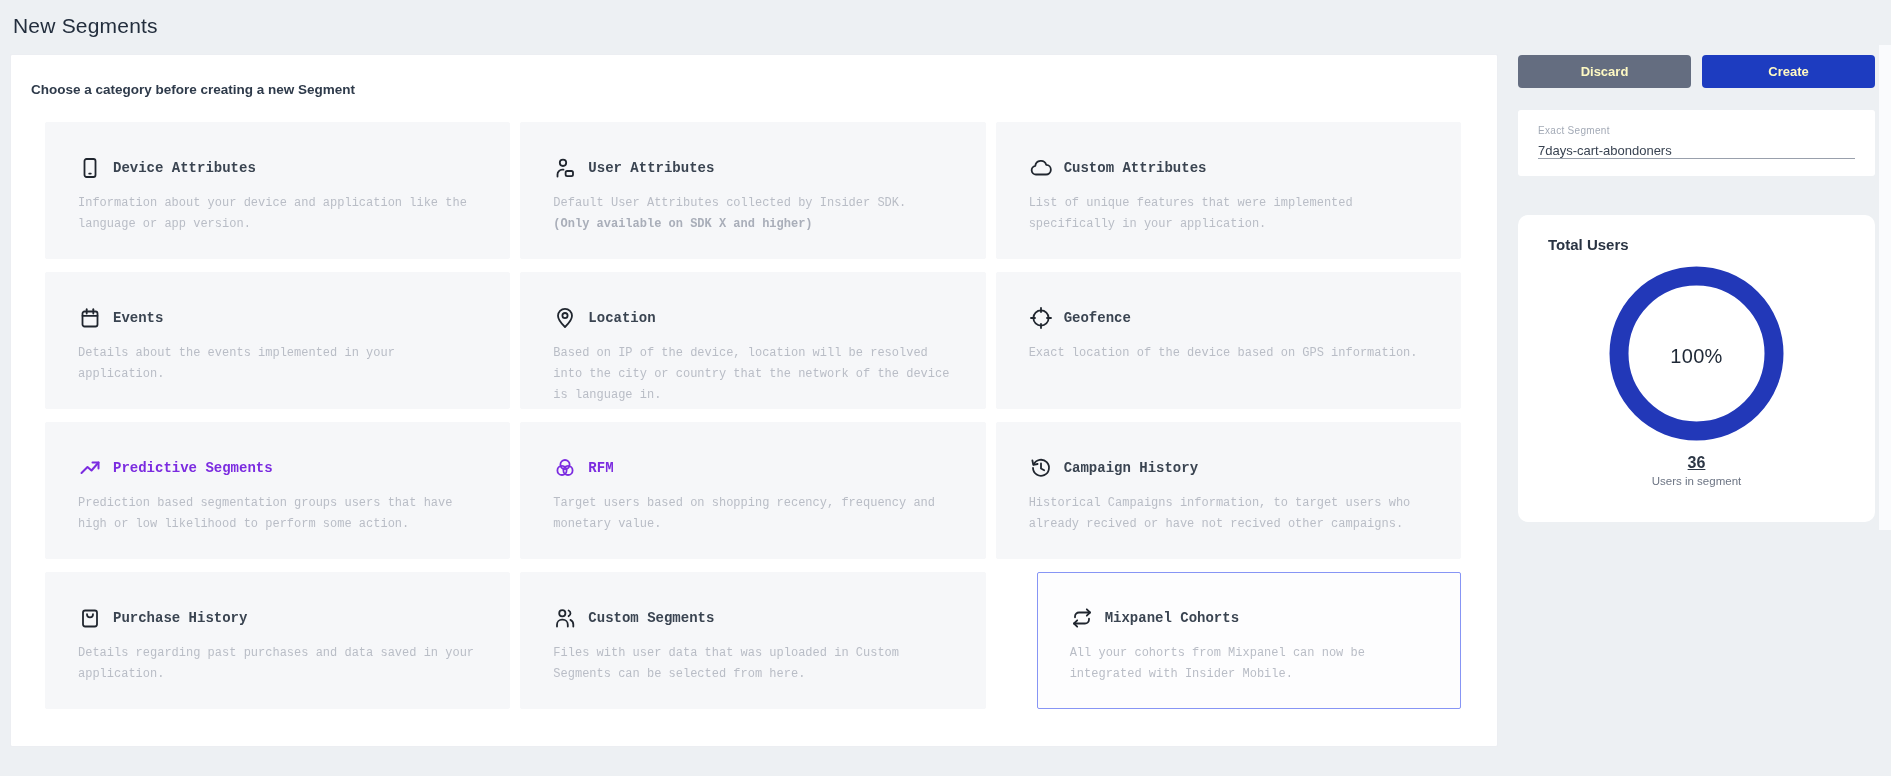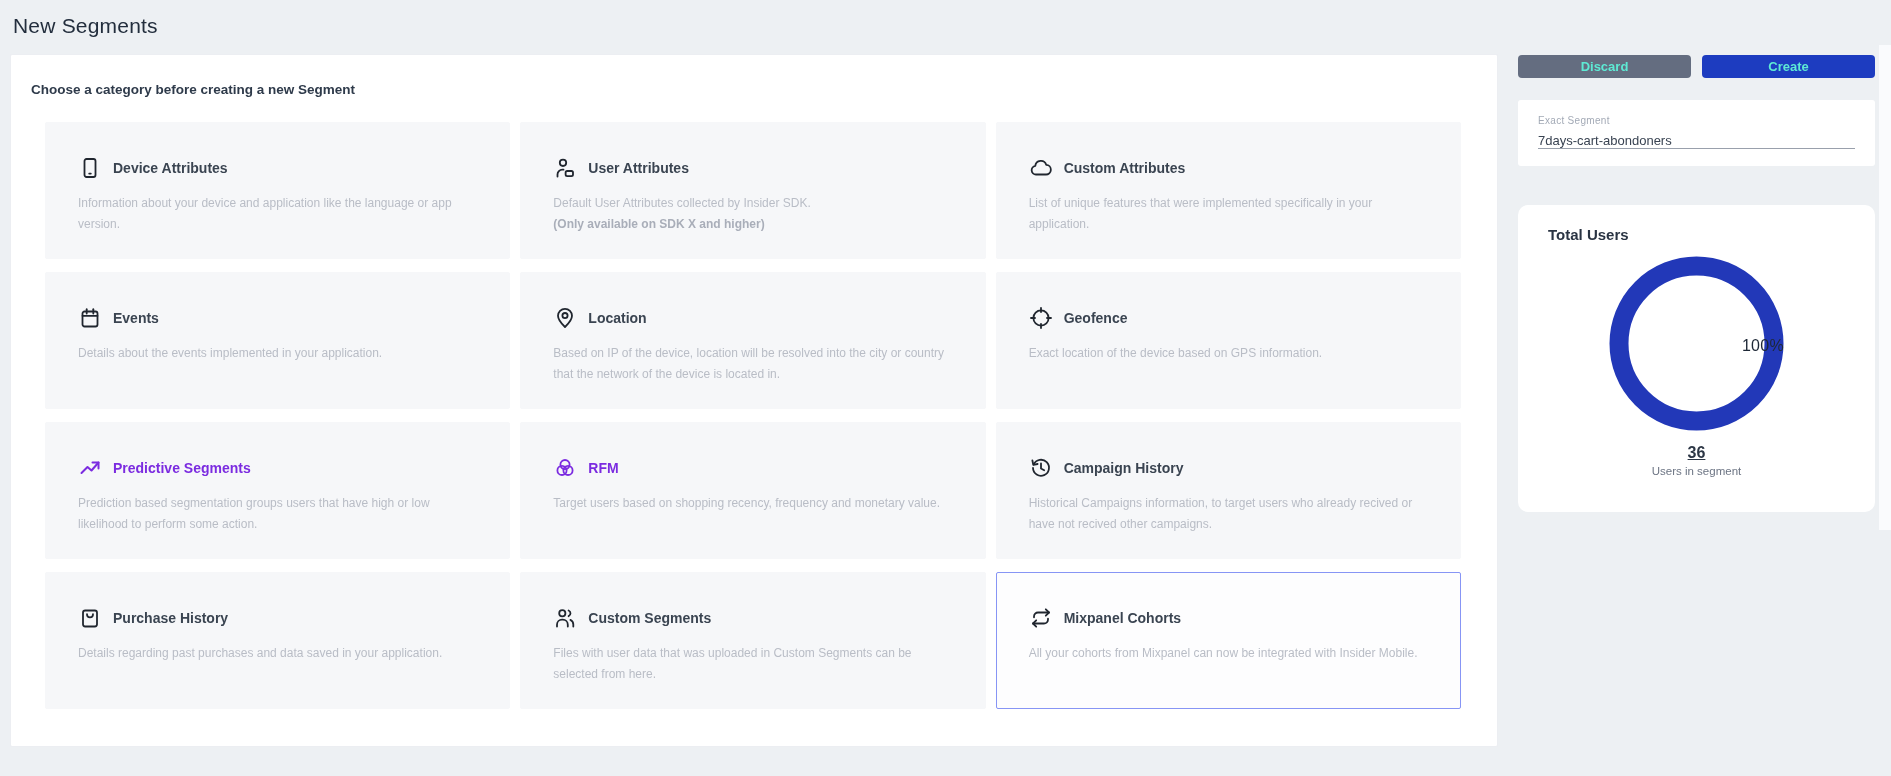"Discard" .btn { color: #5eead4 -> #fef9c3; height: 23px -> 33px }
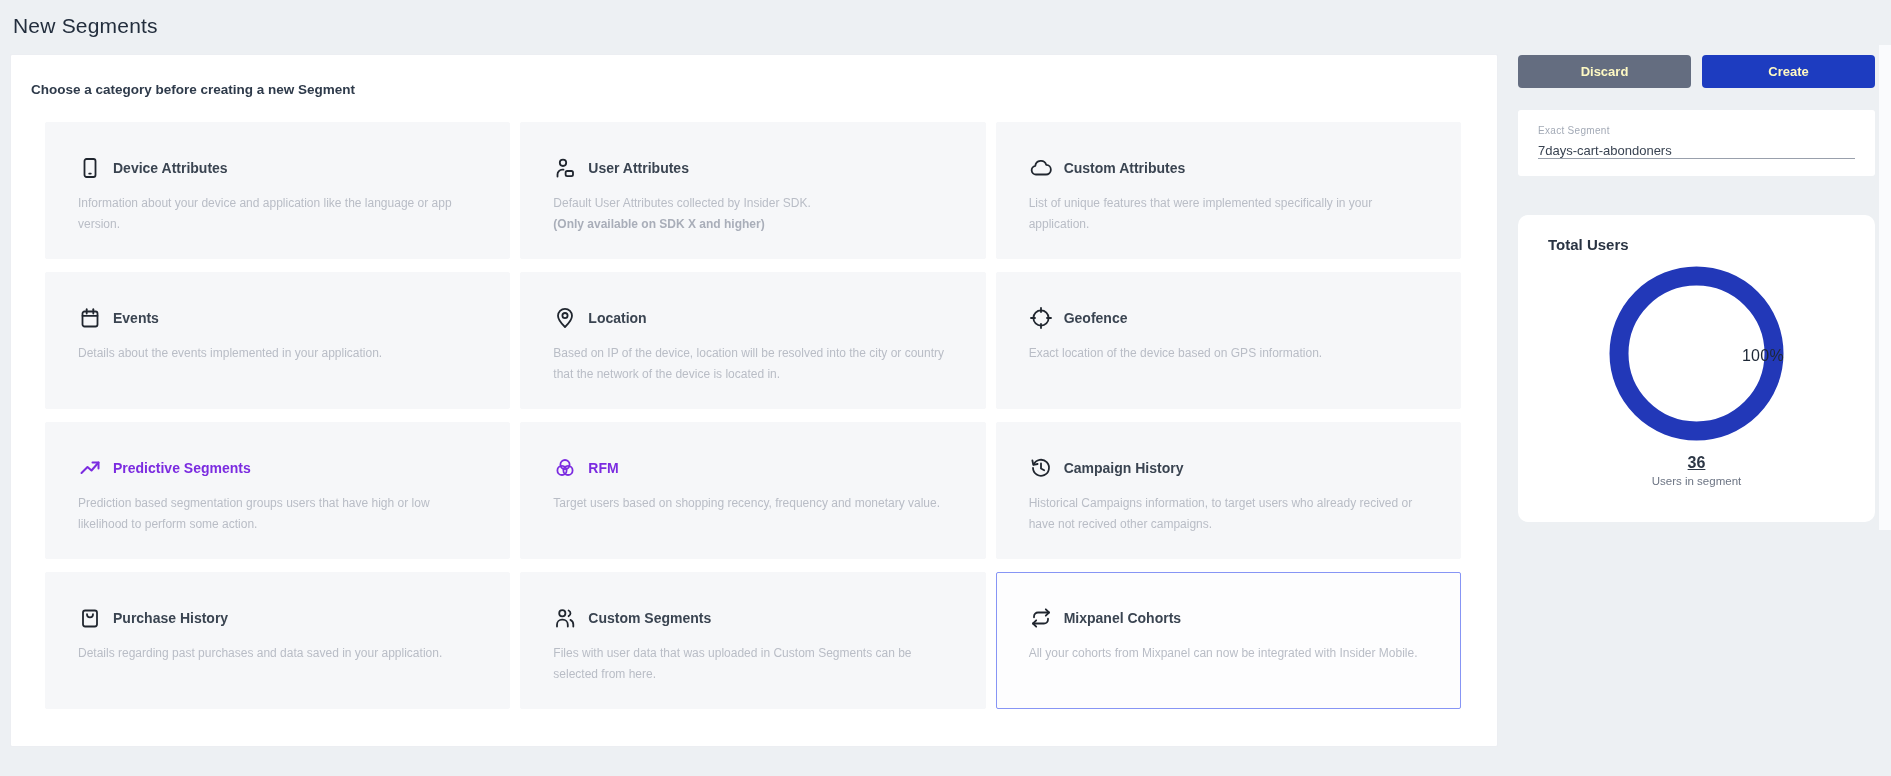"Device Attributes" .card { font-family: none -> Liberation Mono, monospace }
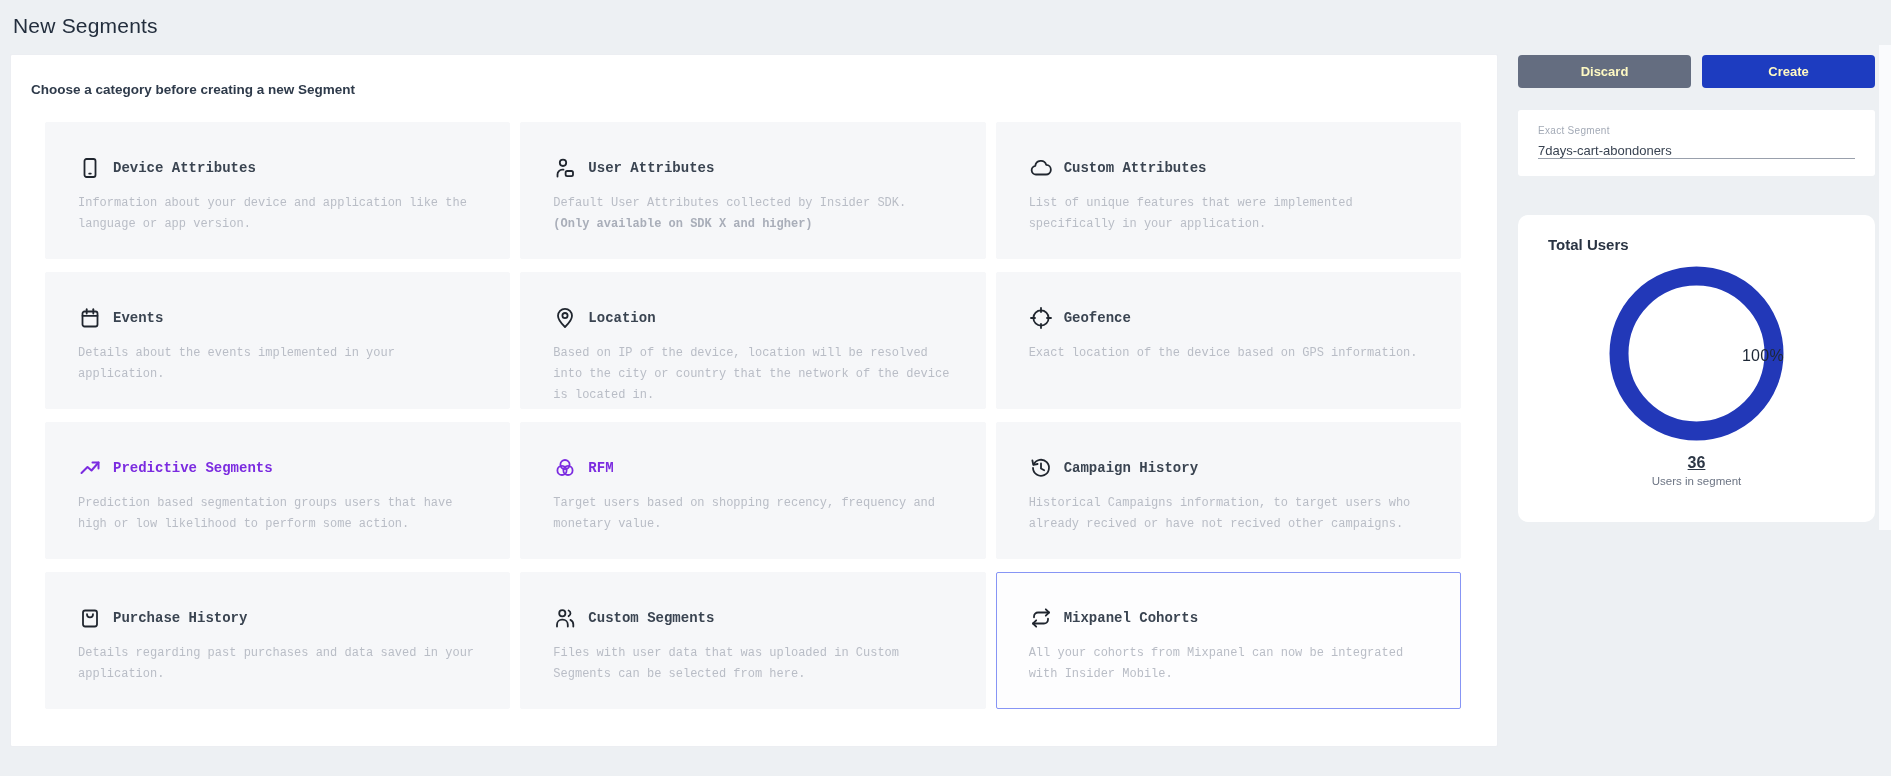"Based on IP of the" p.card-desc { text: located -> language }
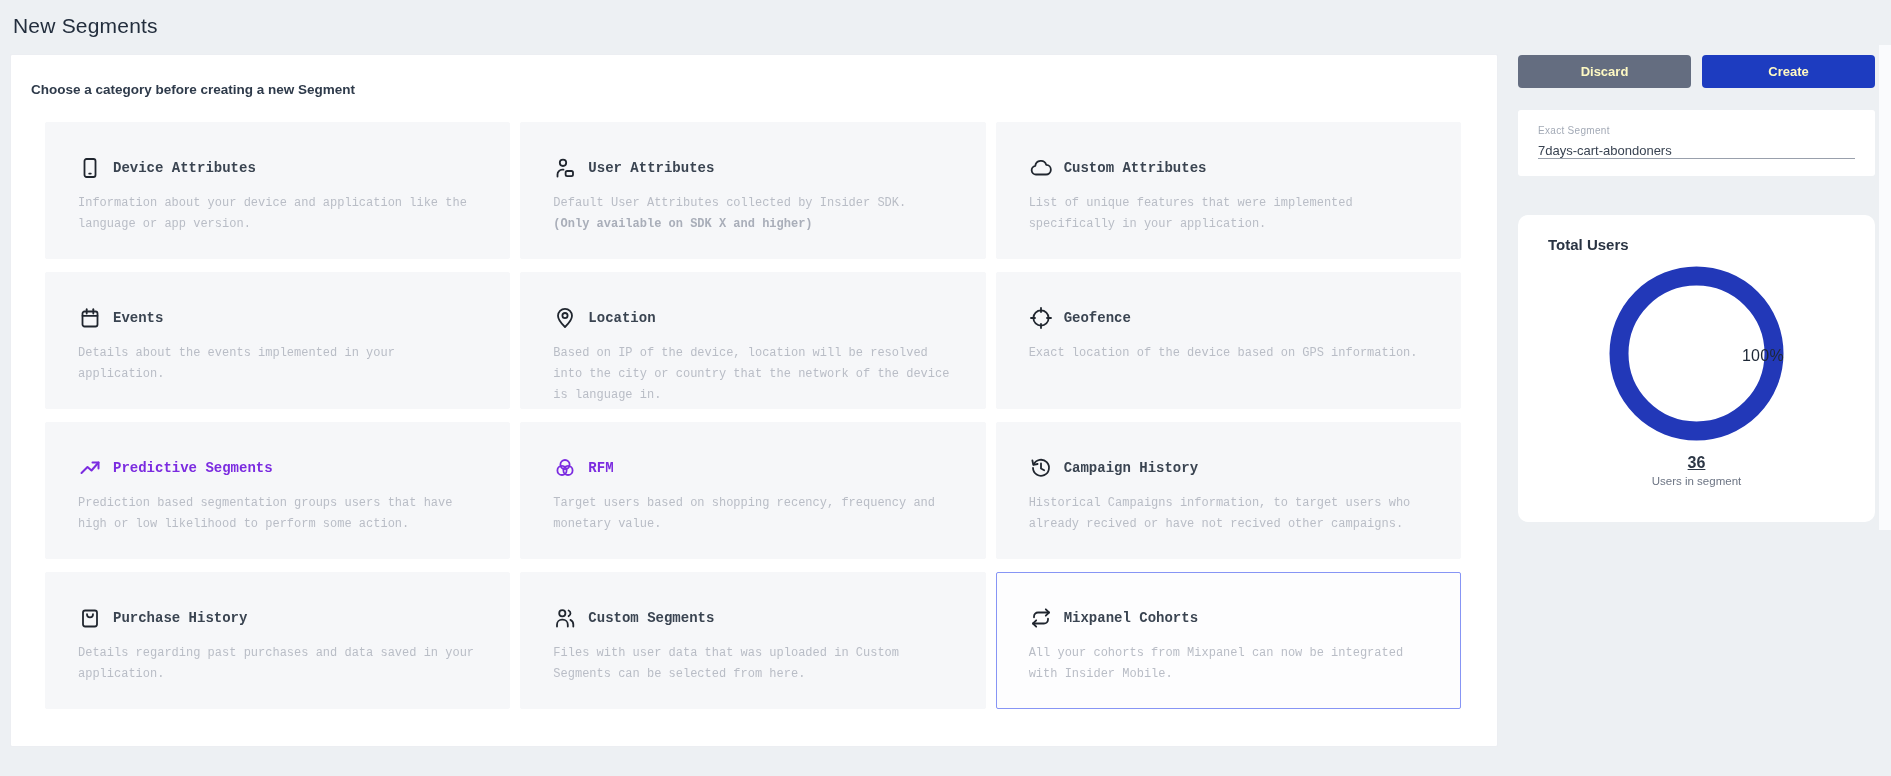"100%" .donut-percent { font-size: 16px -> 20px; text-align: right -> center }
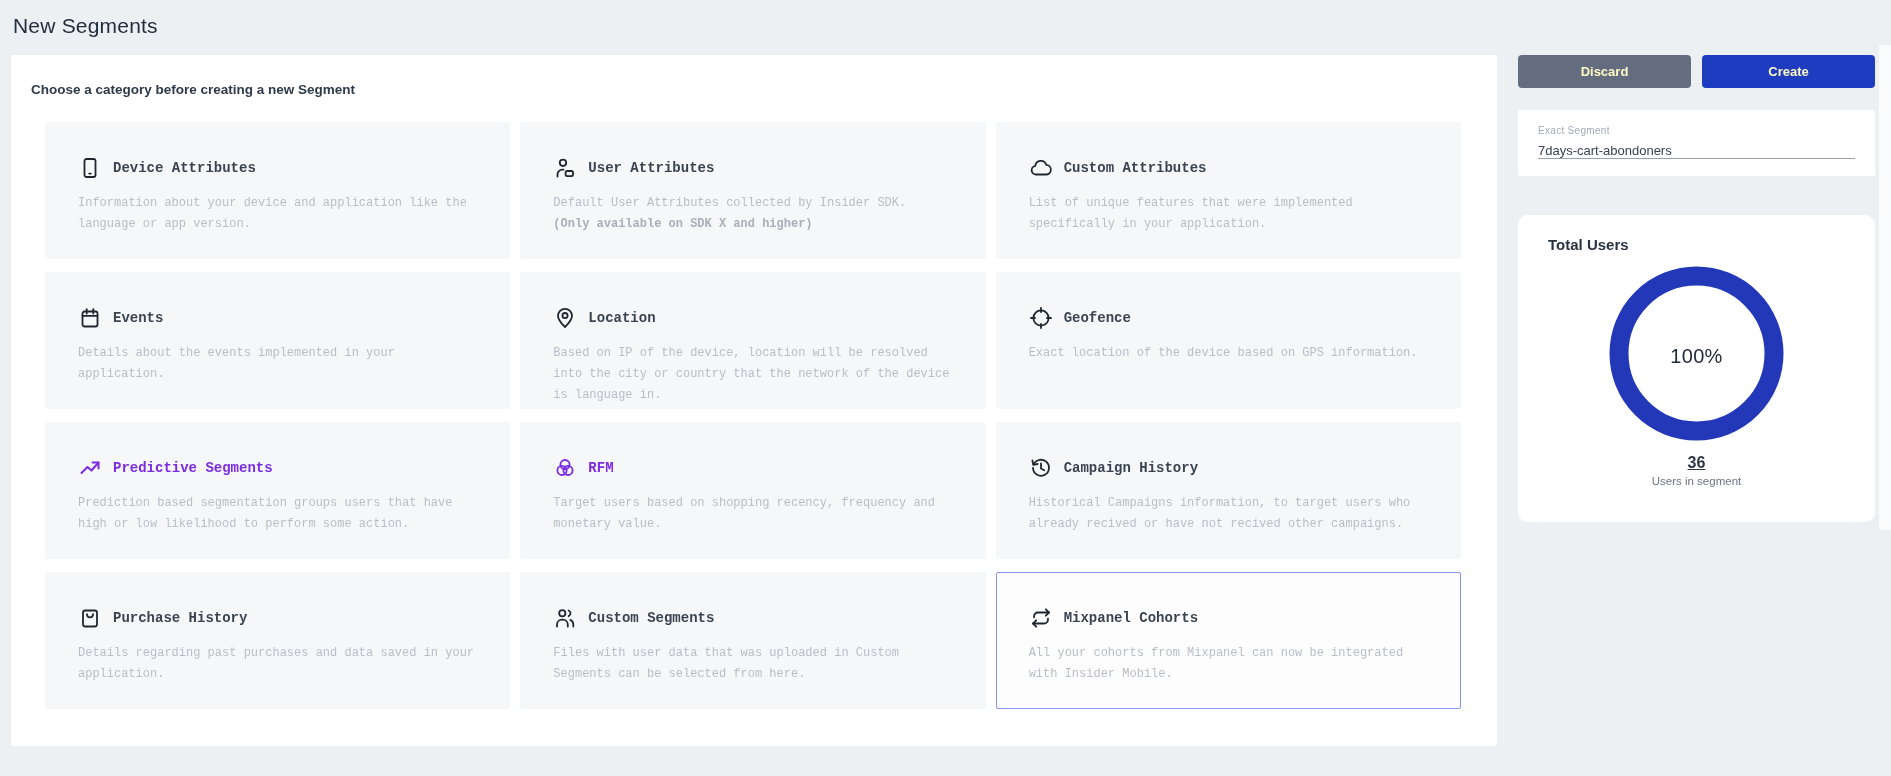"Mixpanel Cohorts" .card.selected { margin-left: none -> 41px }
